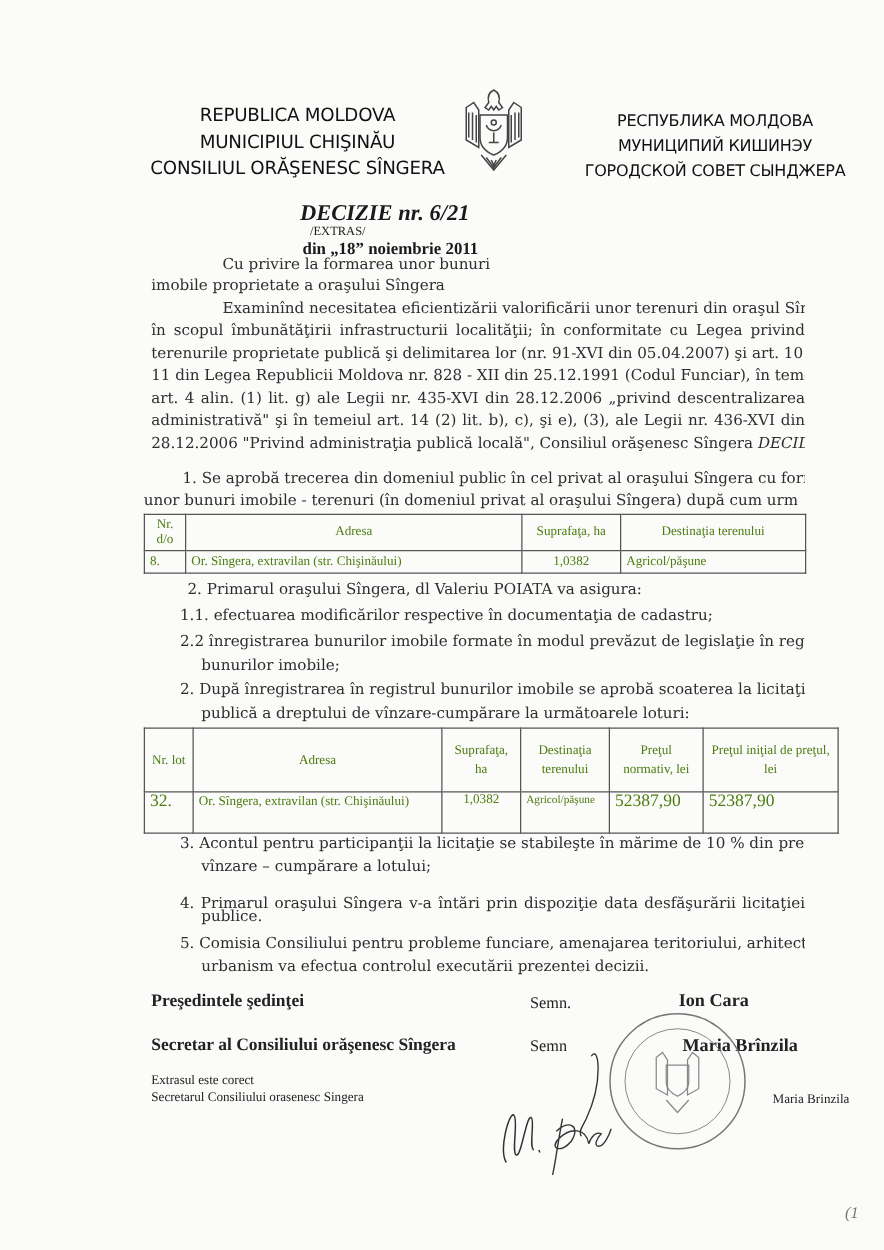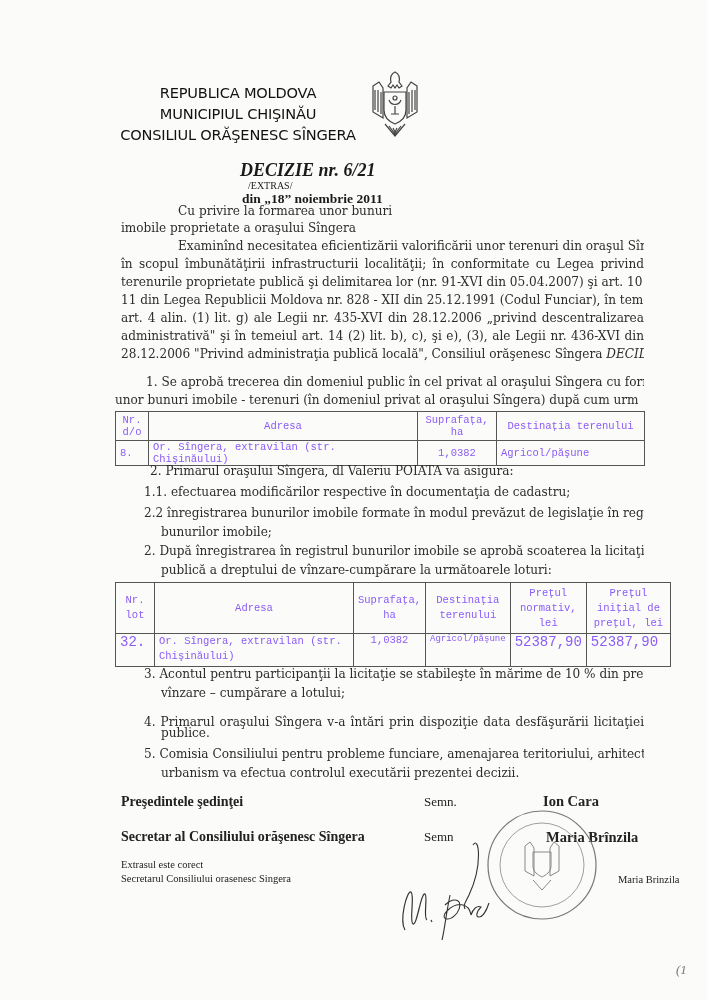"РЕСПУБЛИКА МОЛДОВА" div.hdr-right { html: none -> <div> <div>РЕСПУБЛИКА МОЛДОВА</div> <div>МУНИЦИПИЙ КИШИНЭУ</div> <div>ГОРОДСКОЙ СОВЕТ СЫНДЖЕРА</div> </div> }
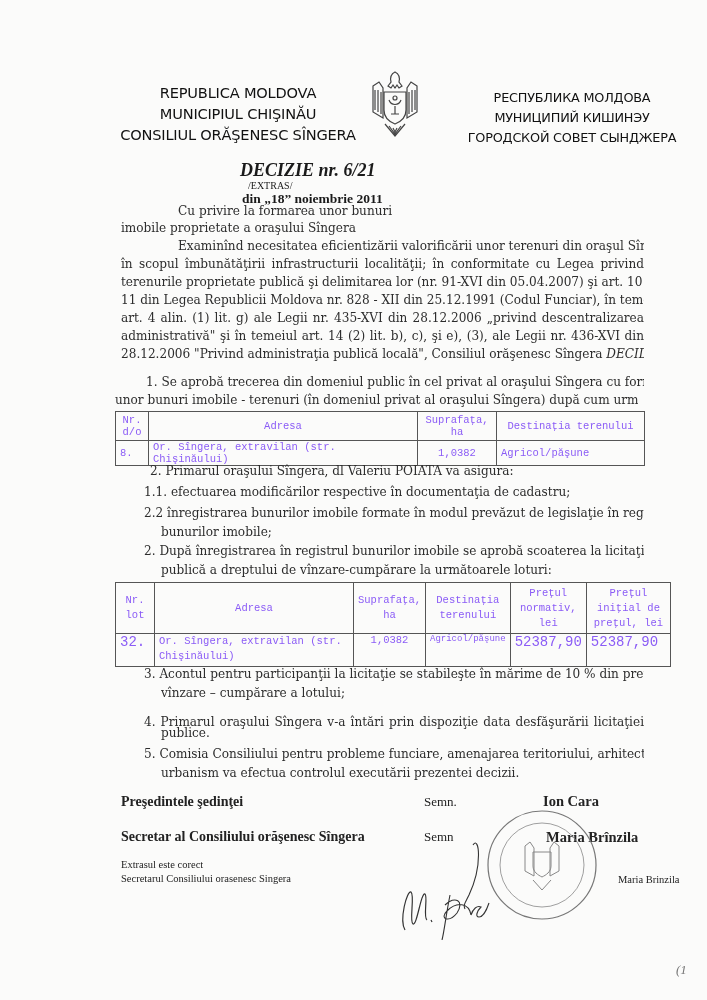"Nr. d/o" table { color: #8b5cf6 -> #4d7c0f; font-family: Liberation Mono, monospace -> Liberation Serif, serif }
